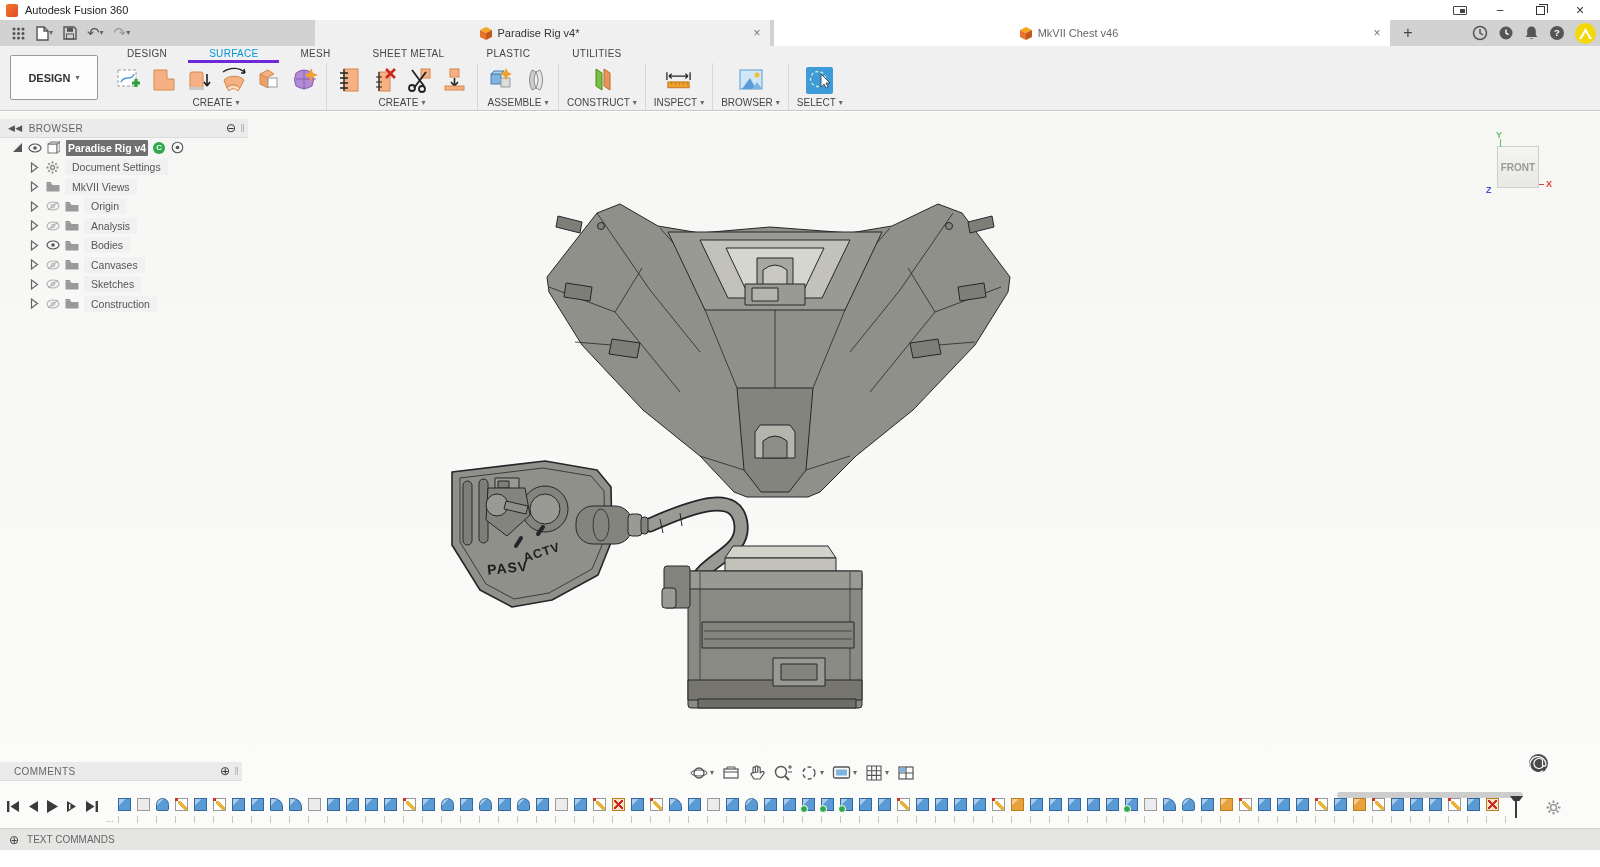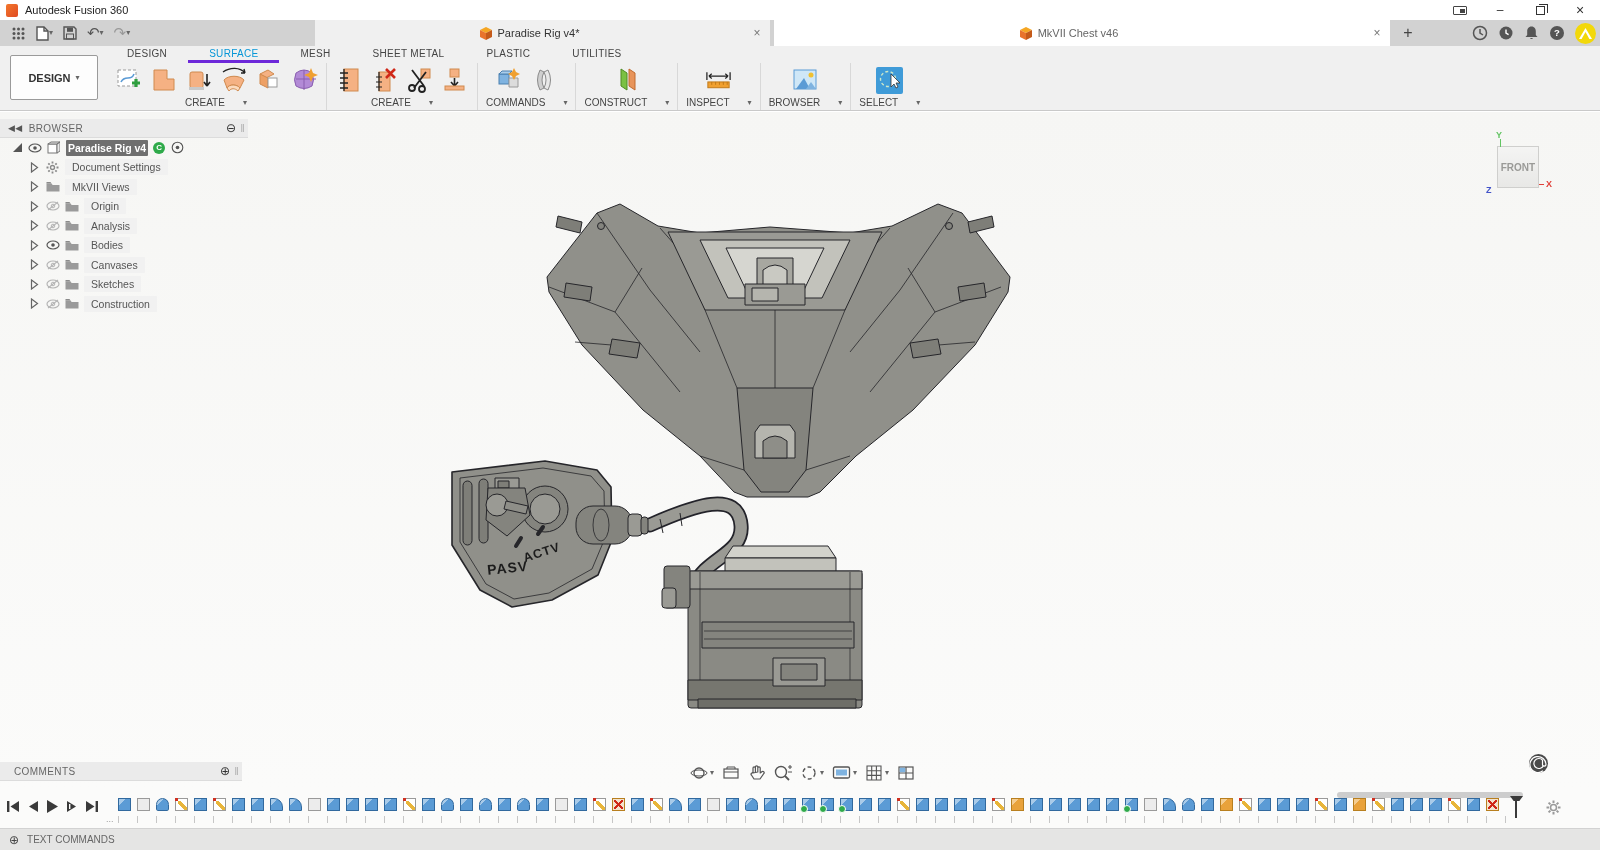"CREATE" .rlabel { gap: 18px -> 3px }
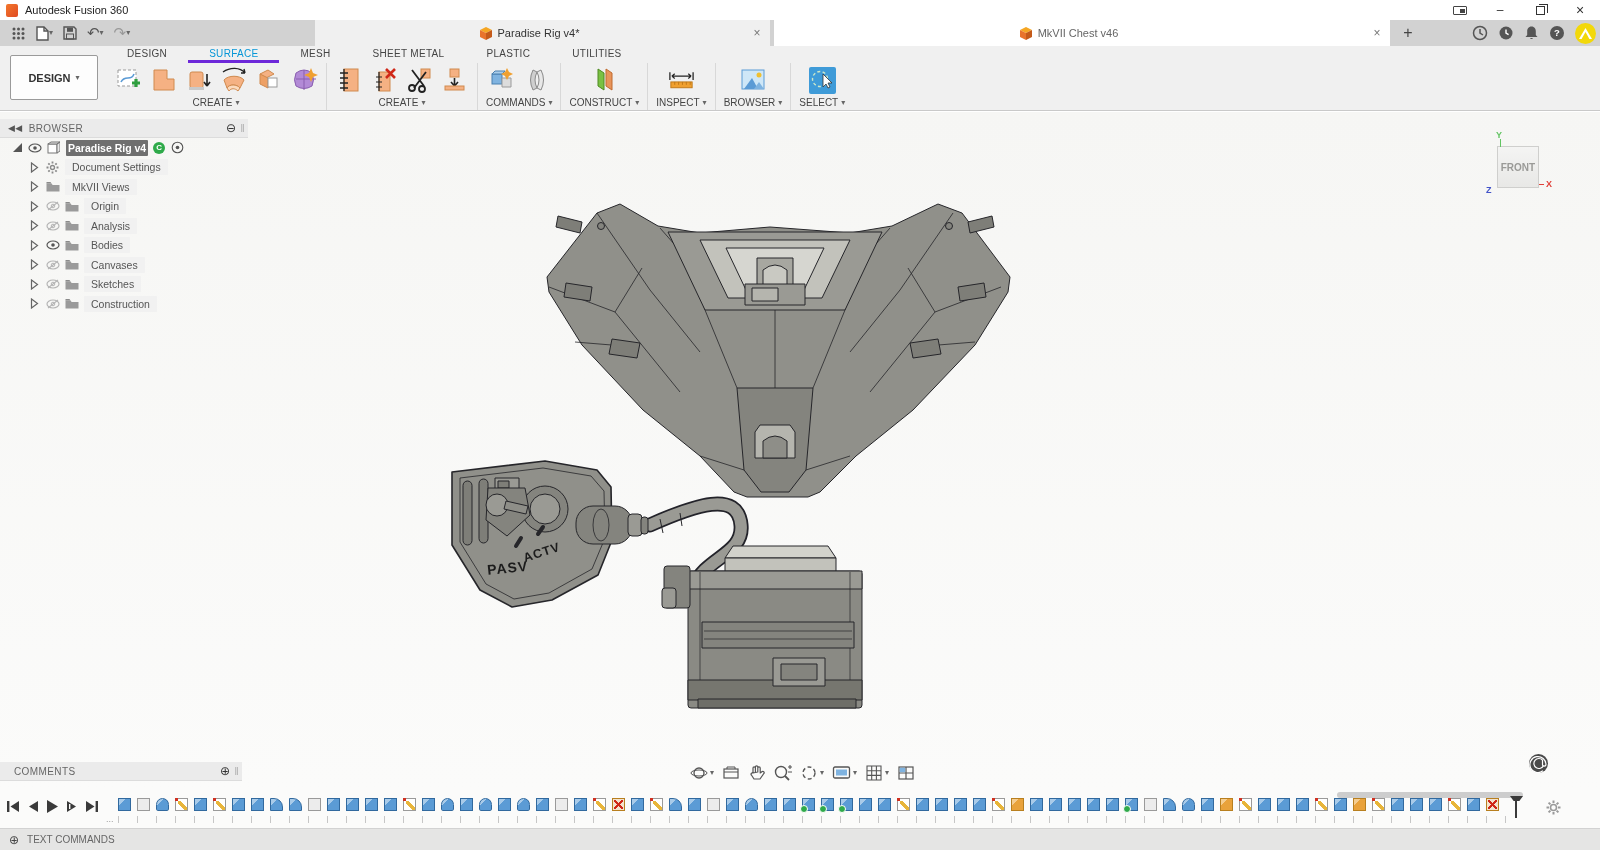"COMMANDS" span { text: COMMANDS -> ASSEMBLE }
